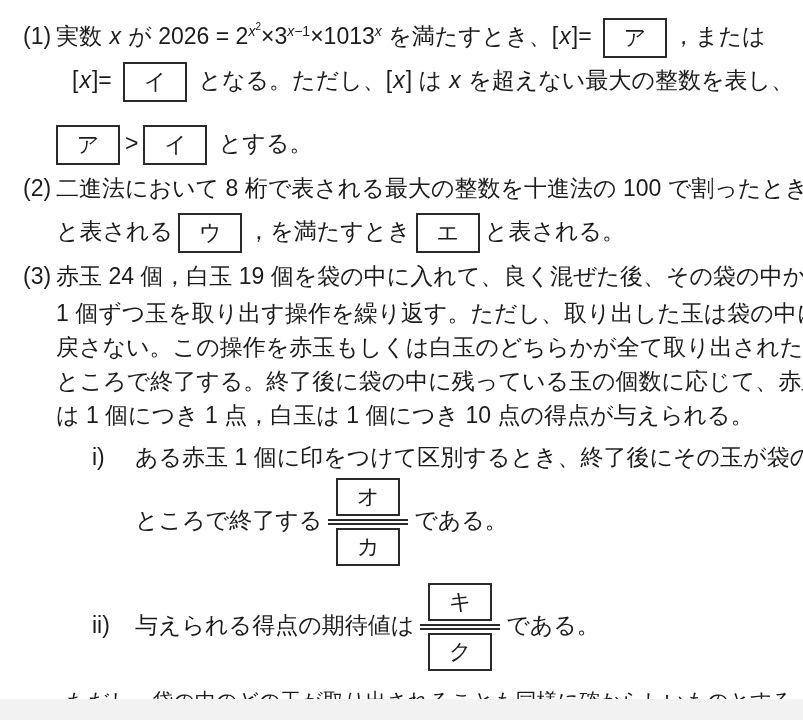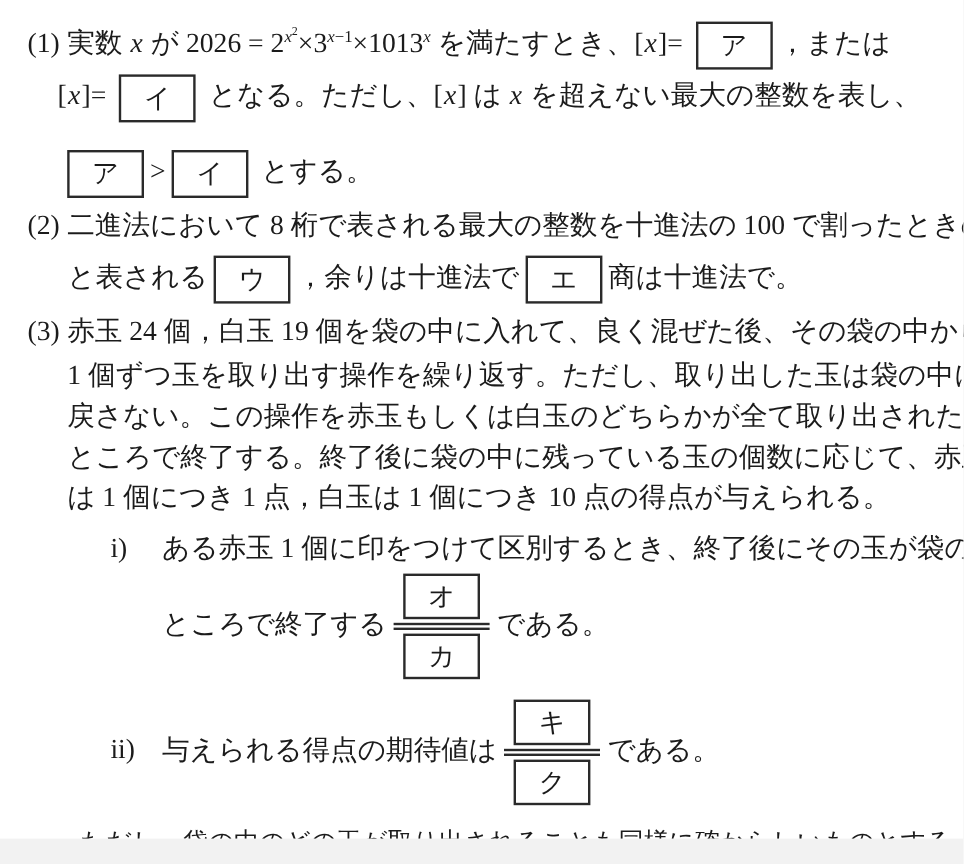"(1) 実数 x が 2026" .page { font-family: Liberation Serif, serif -> Liberation Sans, sans-serif }
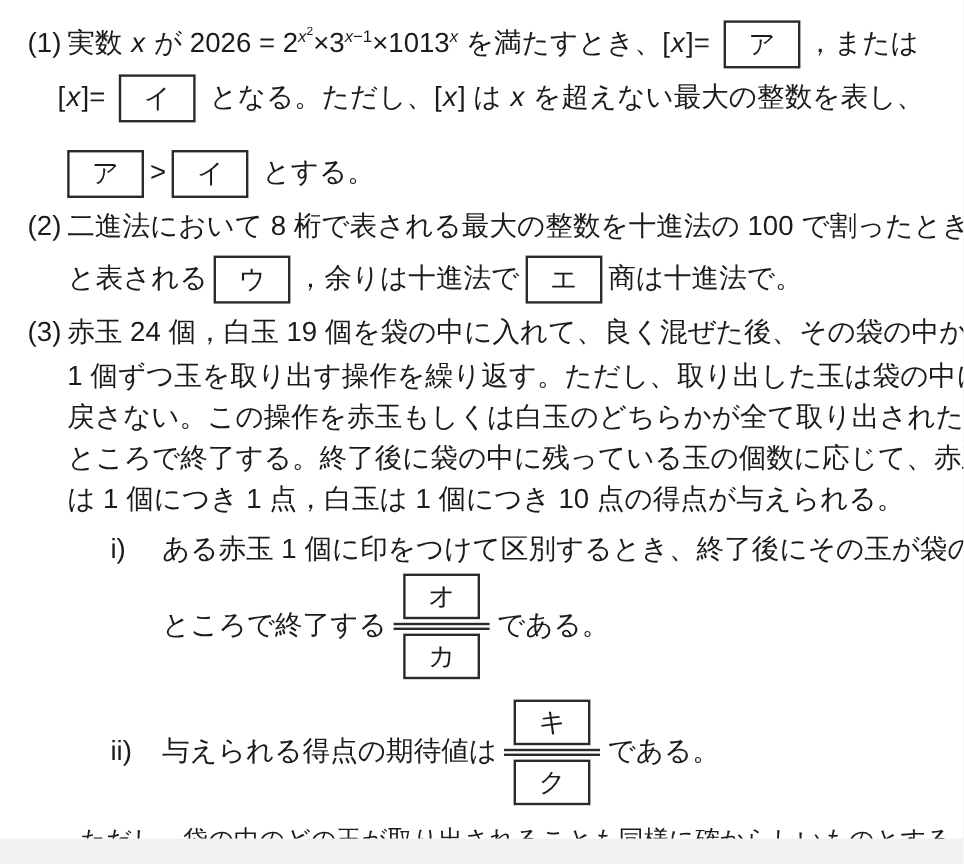"[x]= イ となる。ただし、[x] は x" div.row { left: 48px -> 72px }
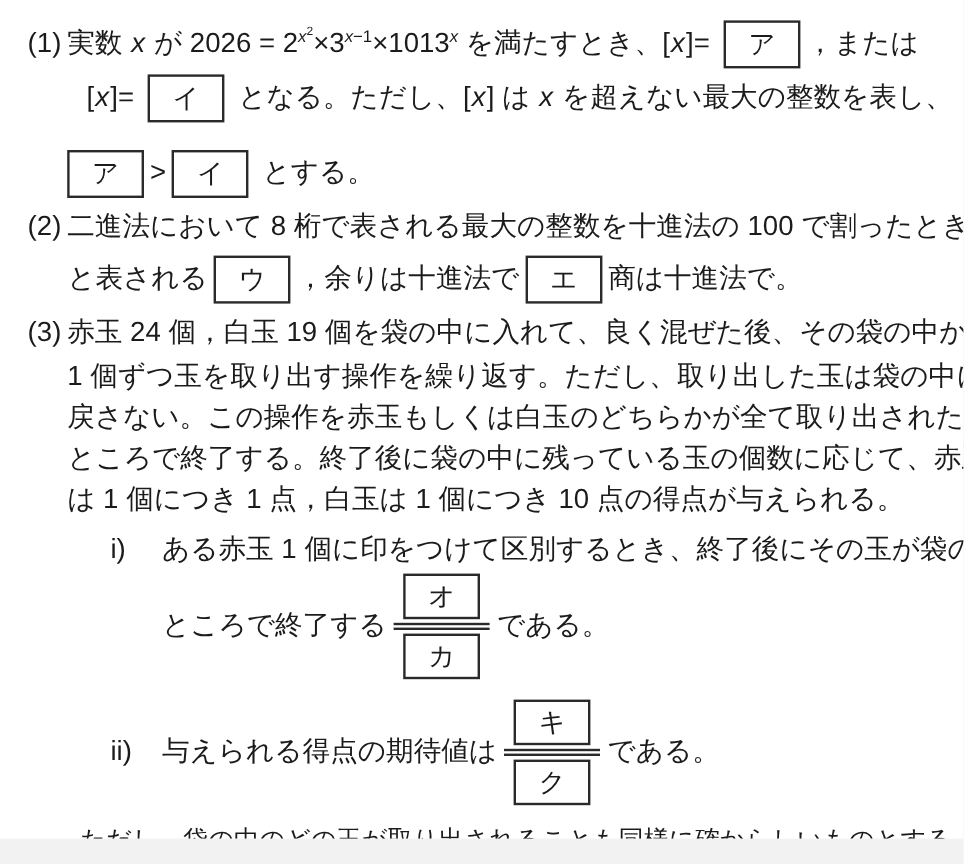"，余りは十進法で" span { text: 余りは十進法で -> を満たすとき }
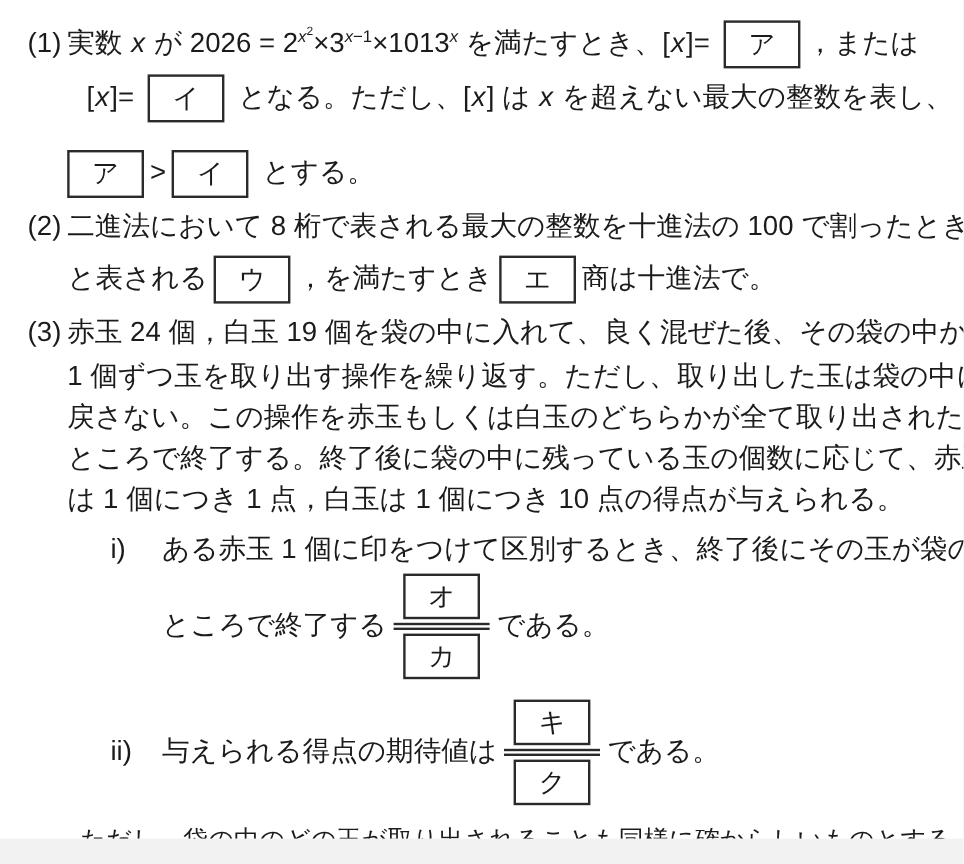"商は十進法で。" span { text: 商は十進法で -> と表される }
